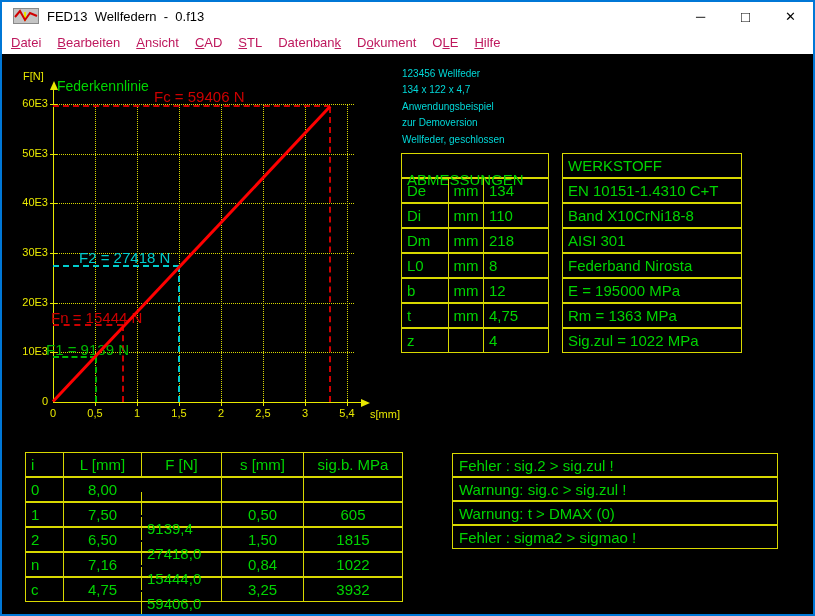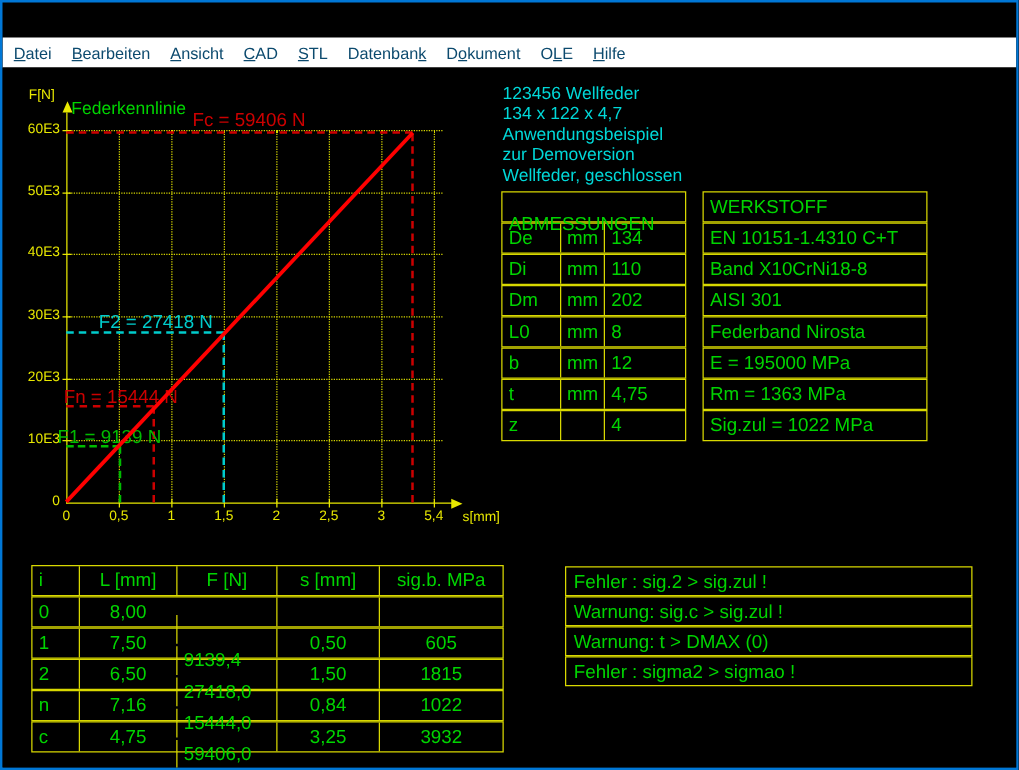"FED13 Wellfedern - 0.f13" div.titlebar { html: none -> <div> <span> <svg> <rect></rect> <line></line> <polyline></polyline> </svg> </span> <span>FED13 Wellfedern - 0.f13</span> <div> <span>─</span> <span>□</span> <span>✕</span> </div> </div> }
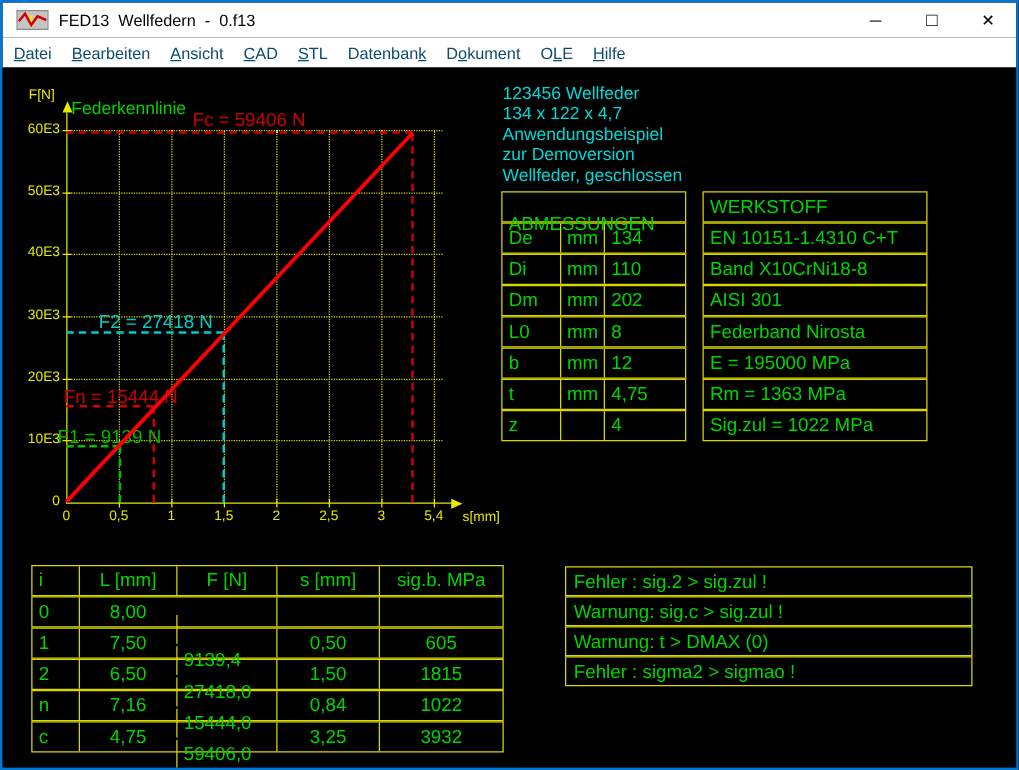"Datei" .menubar { color: #0c4a6e -> #be185d }
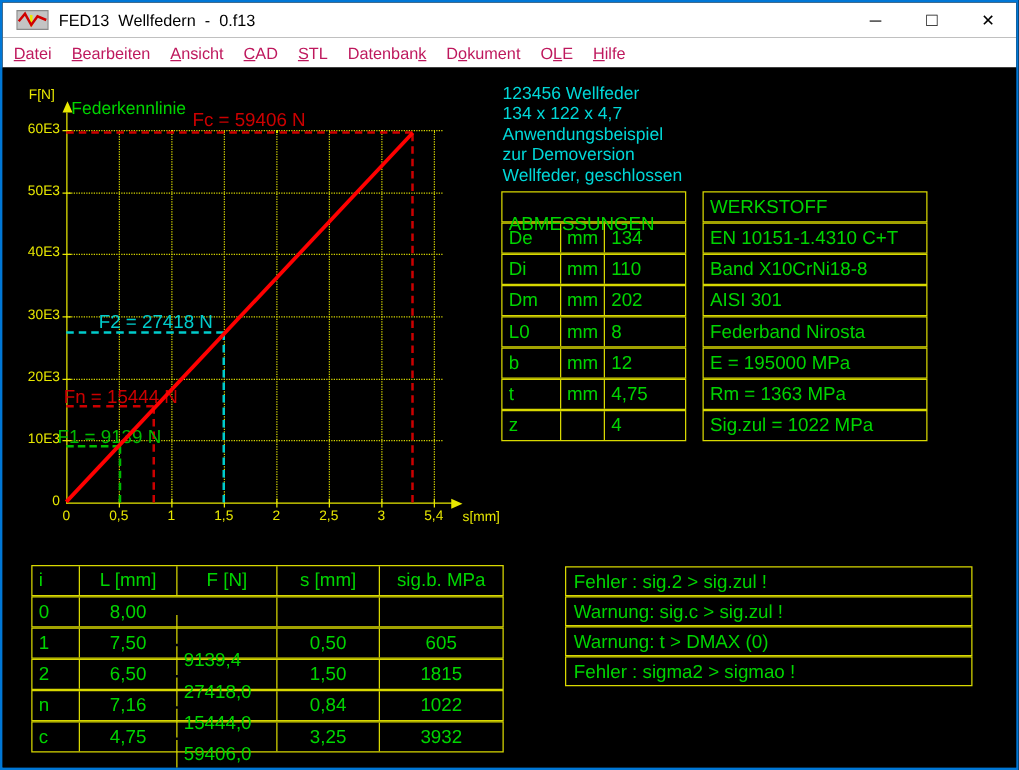"123456 Wellfeder" .info { font-size: 14px -> 10px }
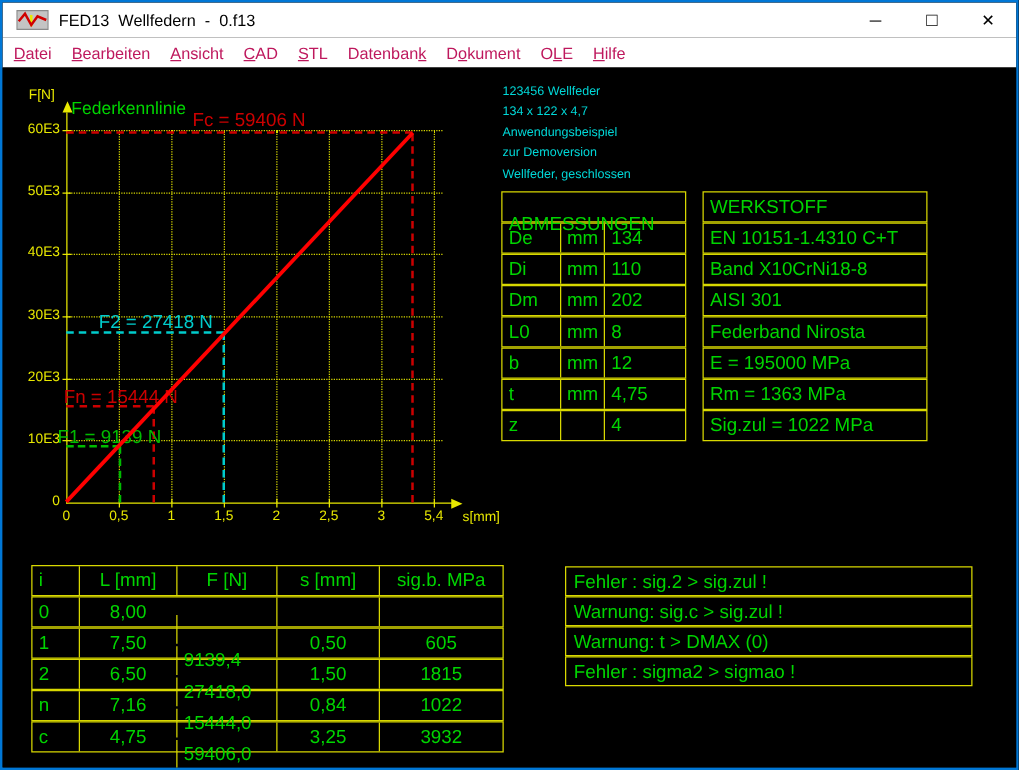"202" div.cell { text: 202 -> 218 }
